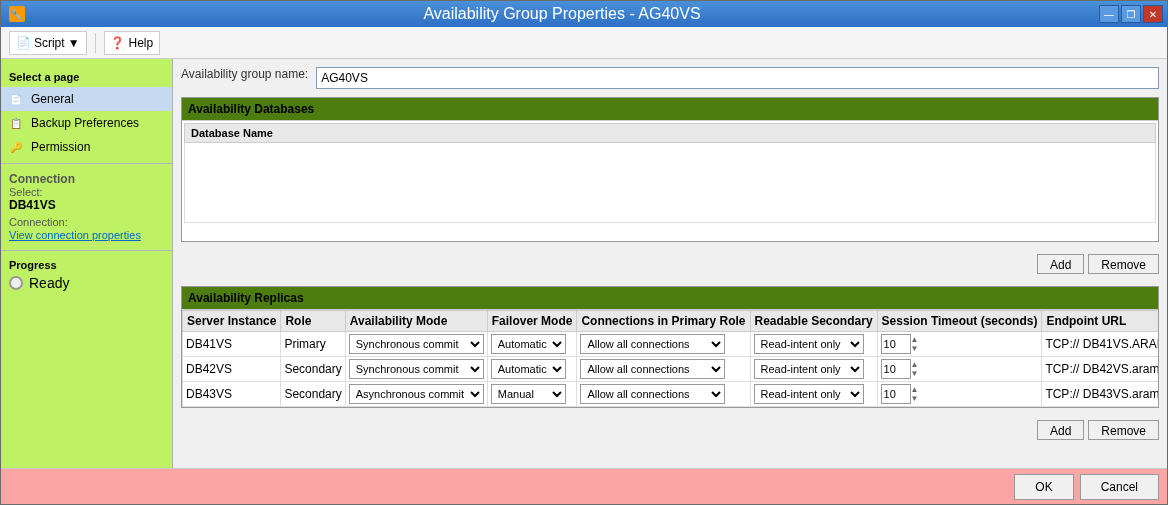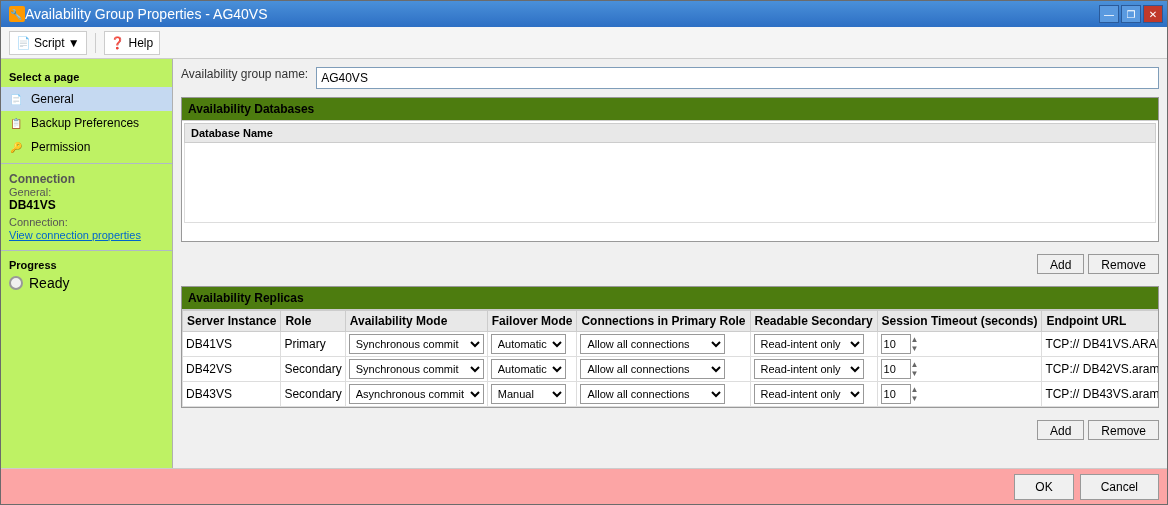"Availability Group Properties - AG40VS" .title-bar-text { font-size: 14px -> 16px; text-align: none -> center }
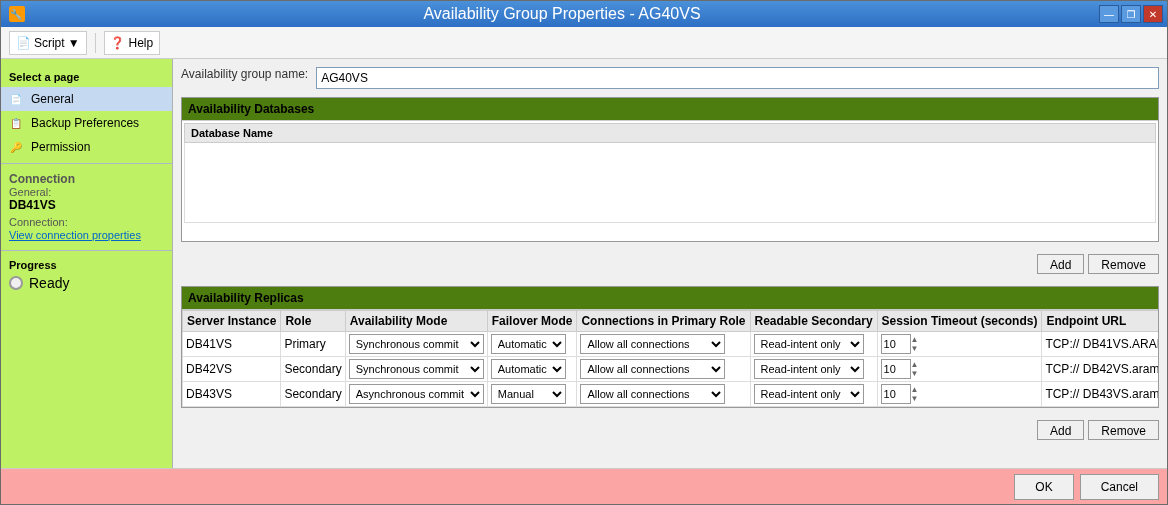"General:" div.conn-label { text: General -> Select }
